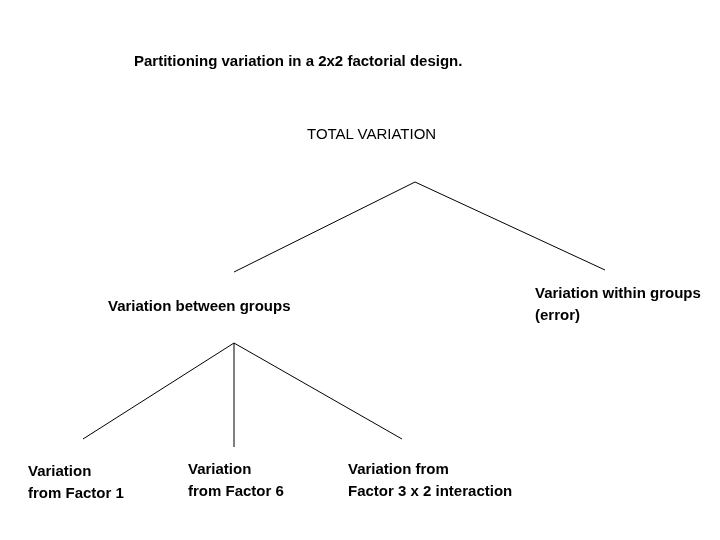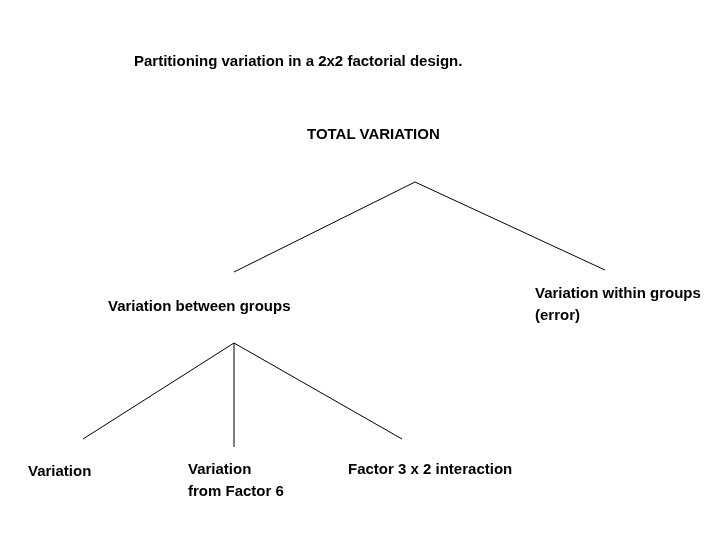"TOTAL VARIATION" #root { font-weight: bold -> normal }
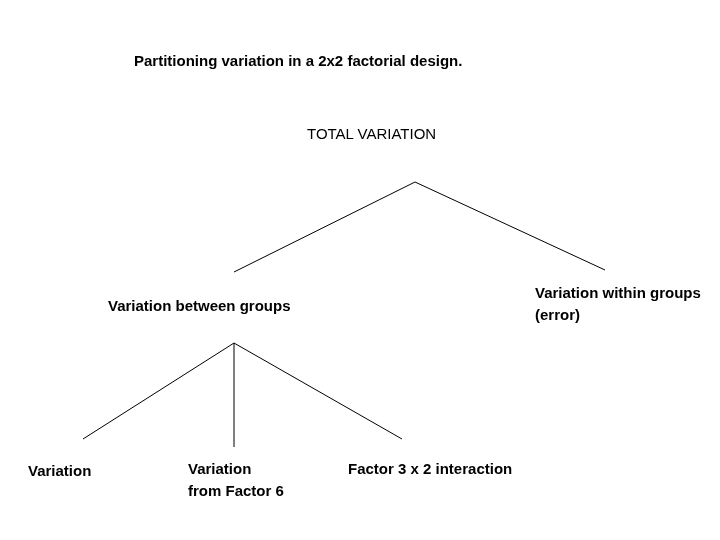"Variation from" div { html: none -> <div>Variation from</div> }
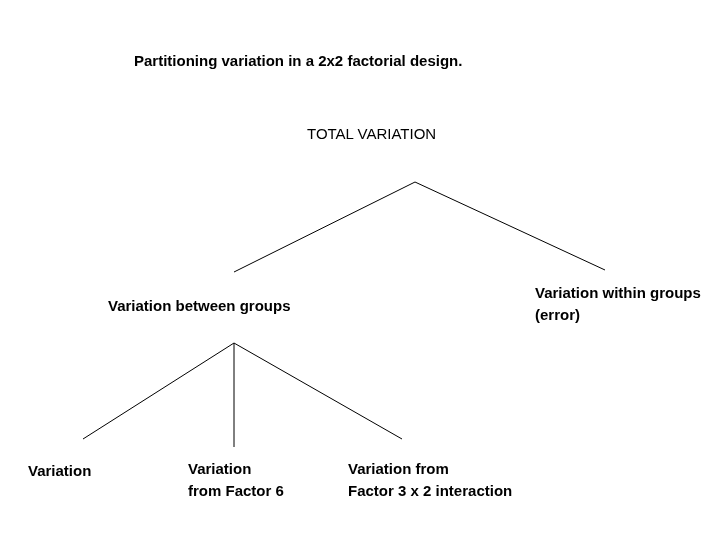"from Factor 1" div { html: none -> <div>from Factor 1</div> }
